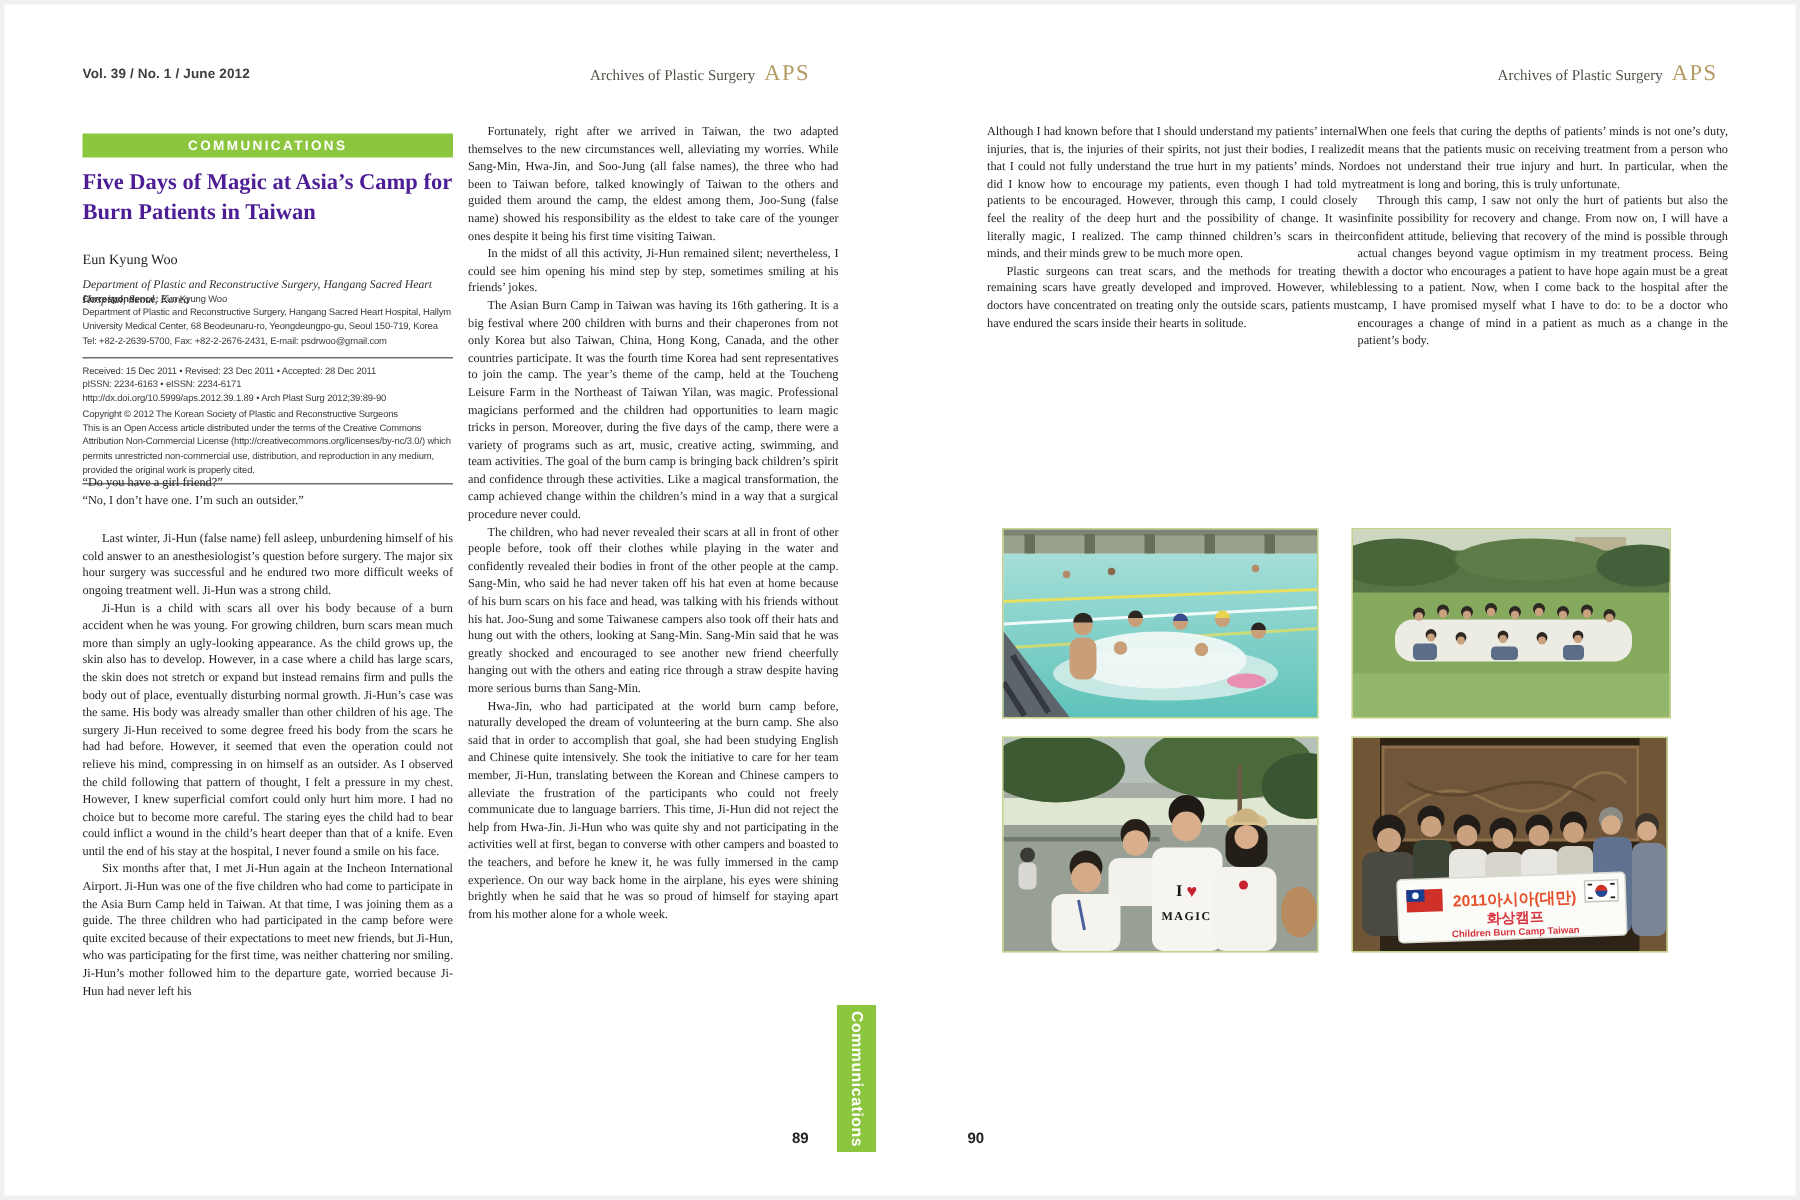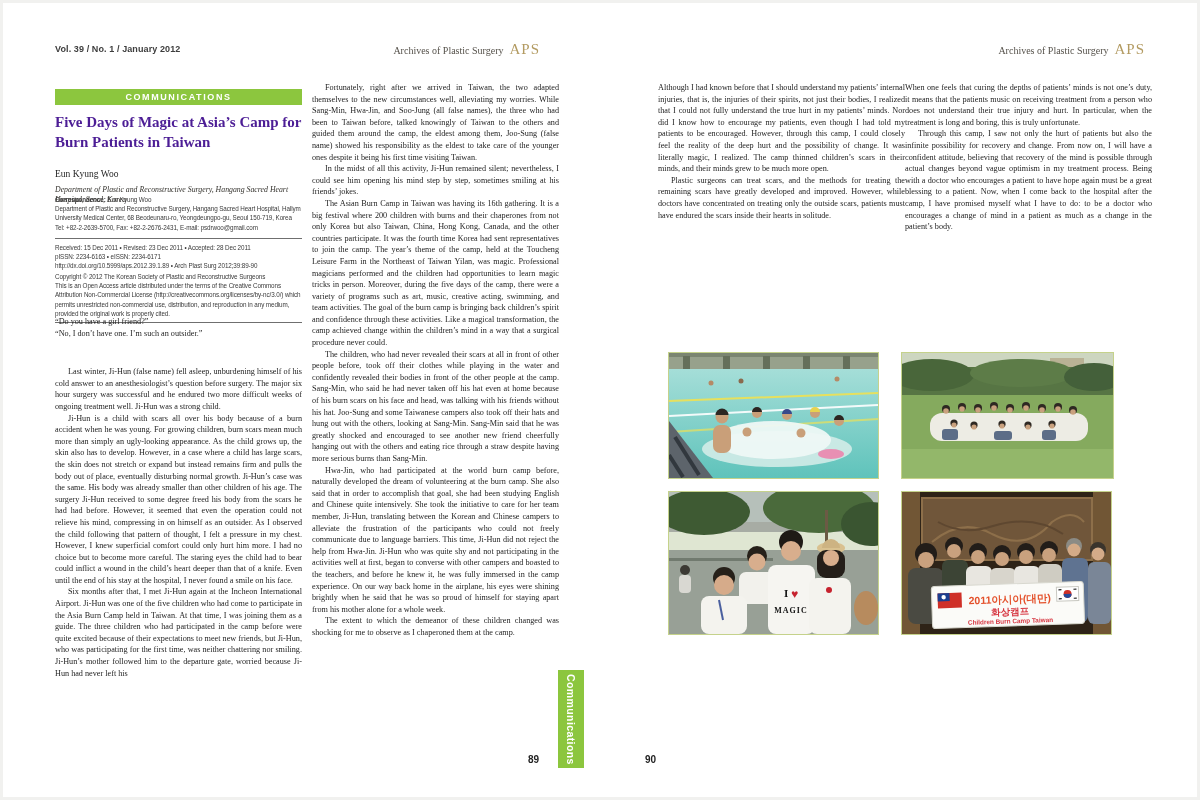"Vol. 39 / No. 1" div.hdr-vol { text: January -> June }
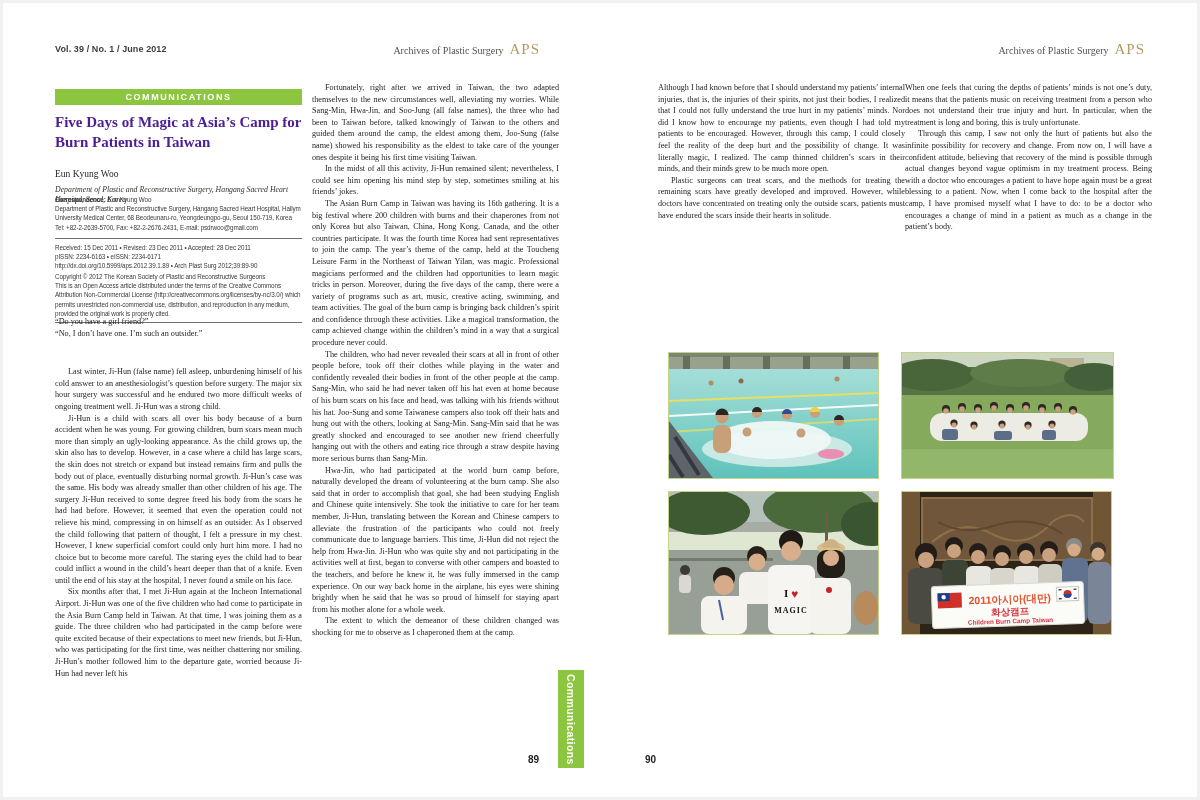"Last winter, Ji-Hun (false name)" .col p.gap { margin-top: 27px -> 14px }
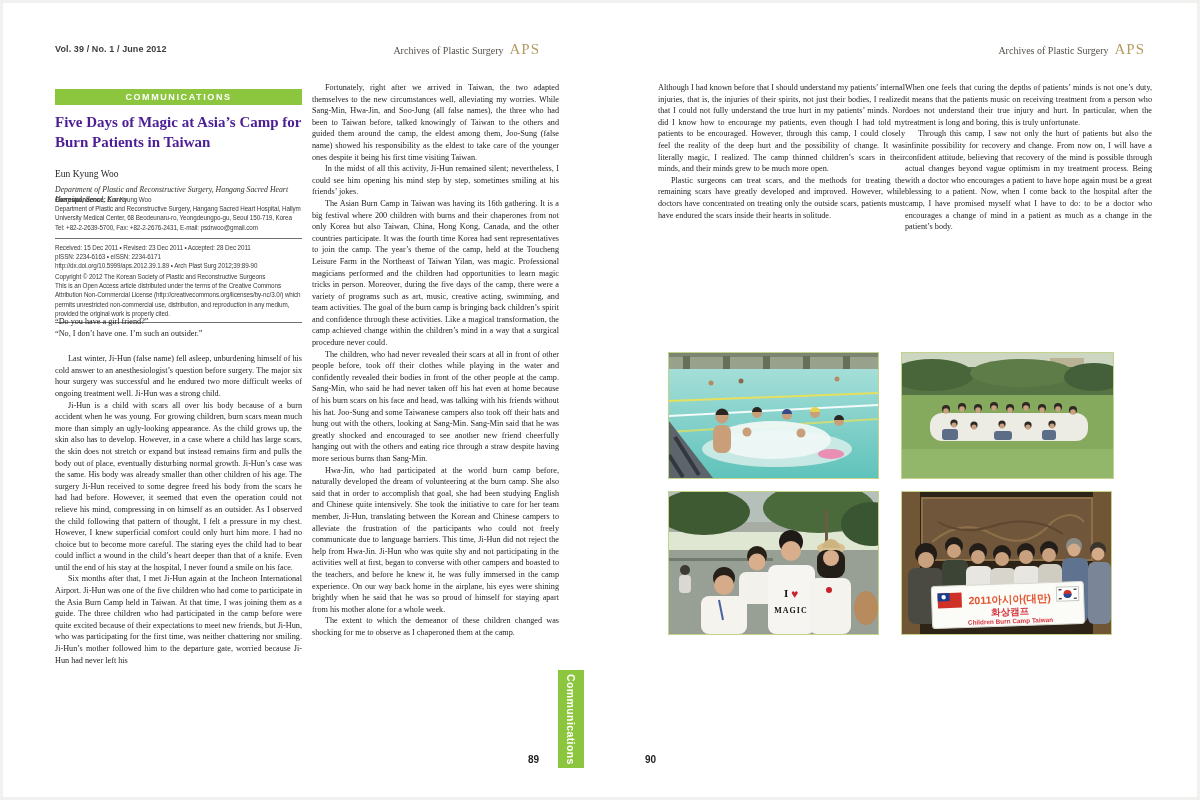"The extent to which the" p { html: <p>The extent to which the demeanor of these children changed was shocking for me to observe as I chaperoned them at the camp.</p> -> none }
